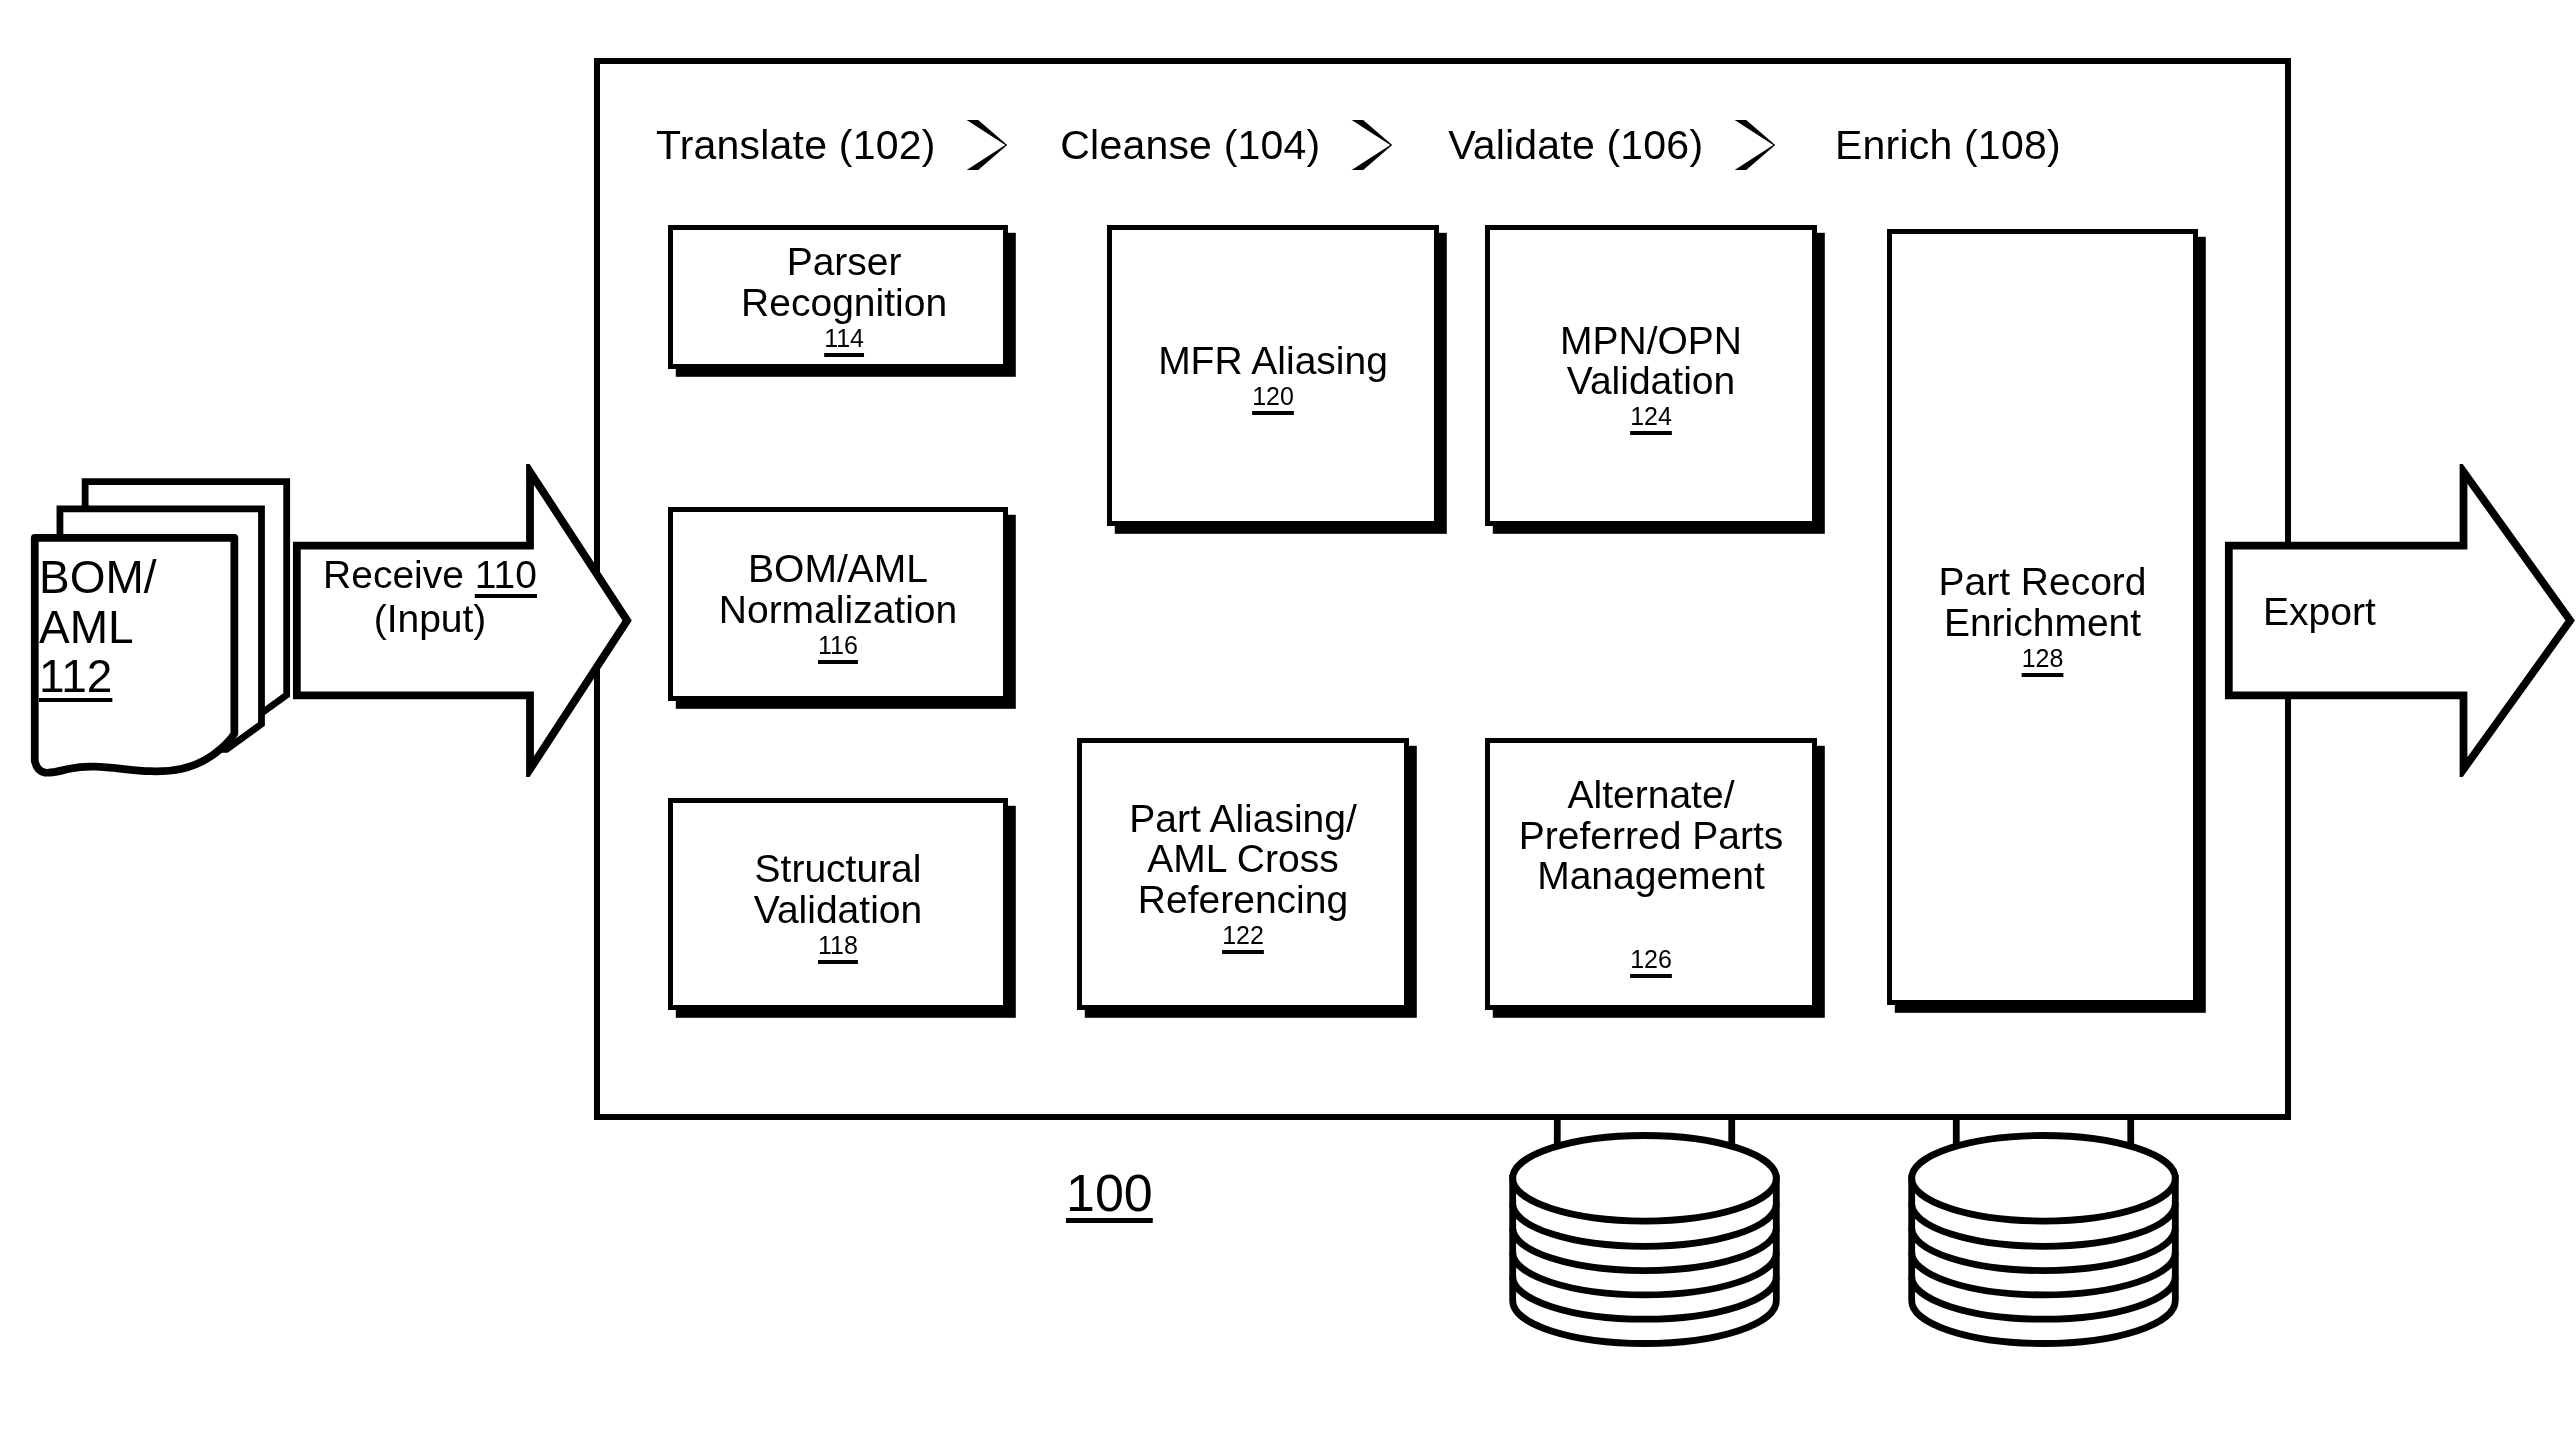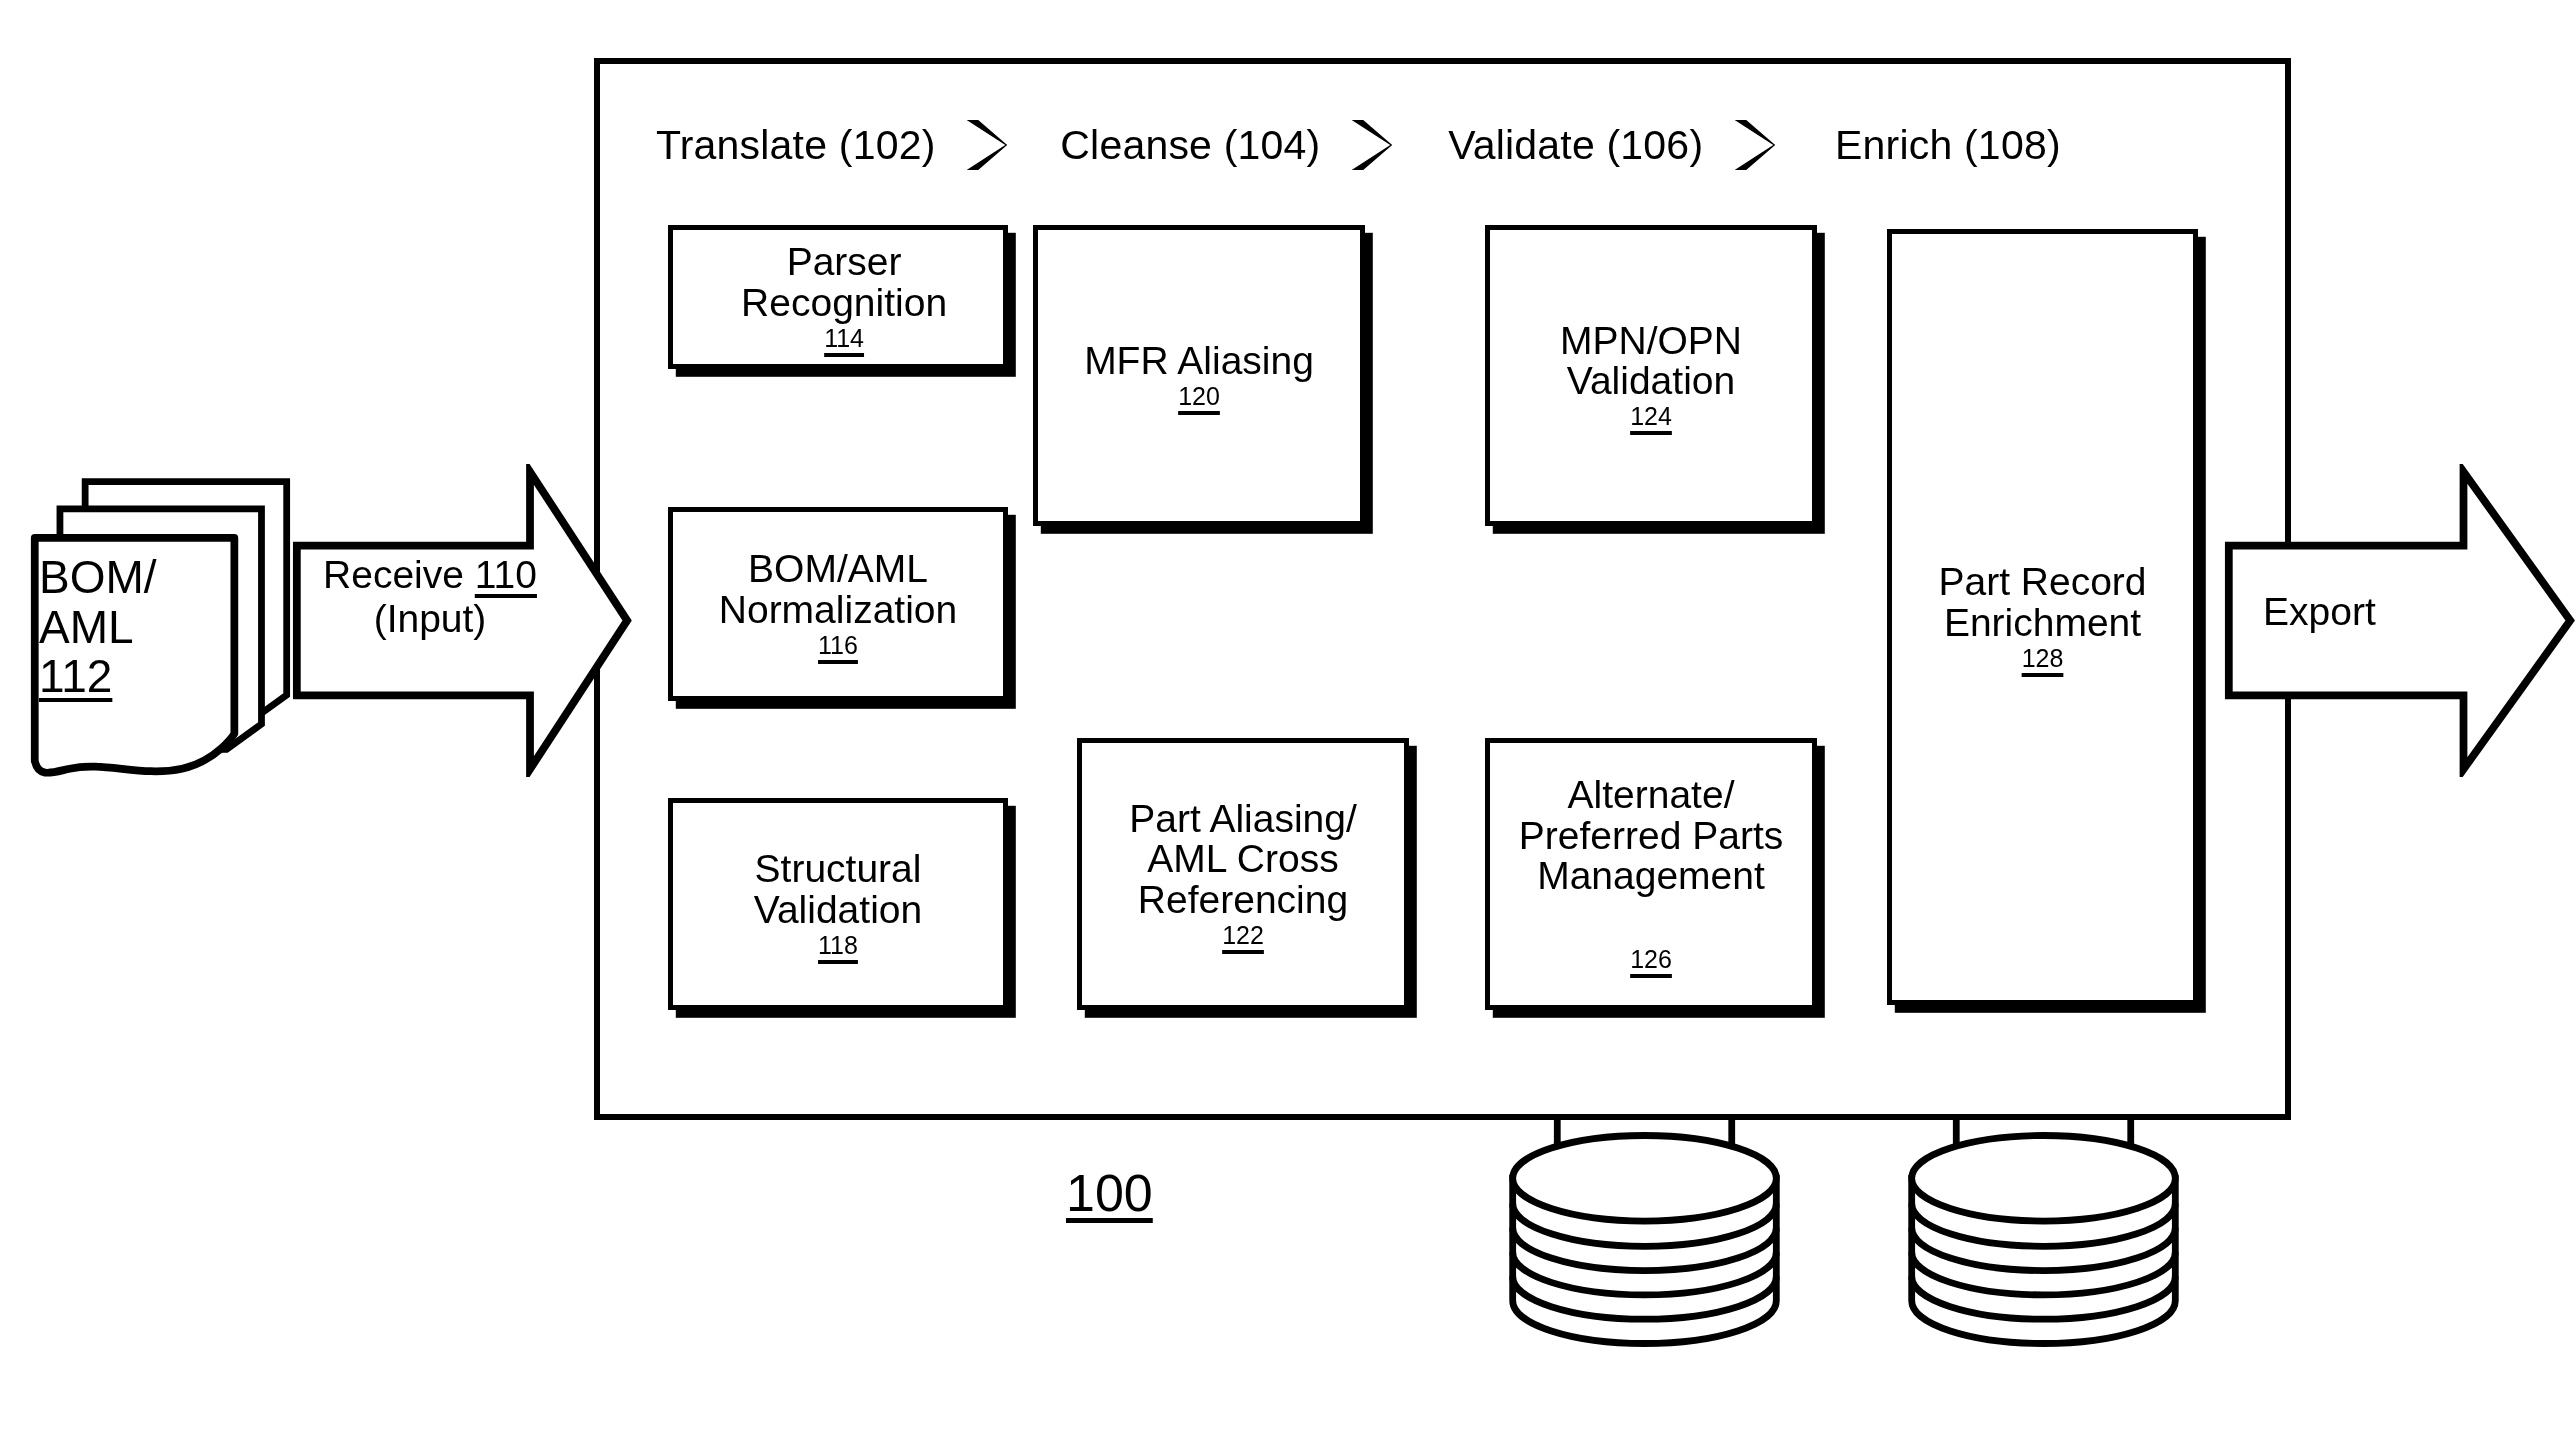"MFR Aliasing" #box-120 { left: 1033px -> 1107px }
